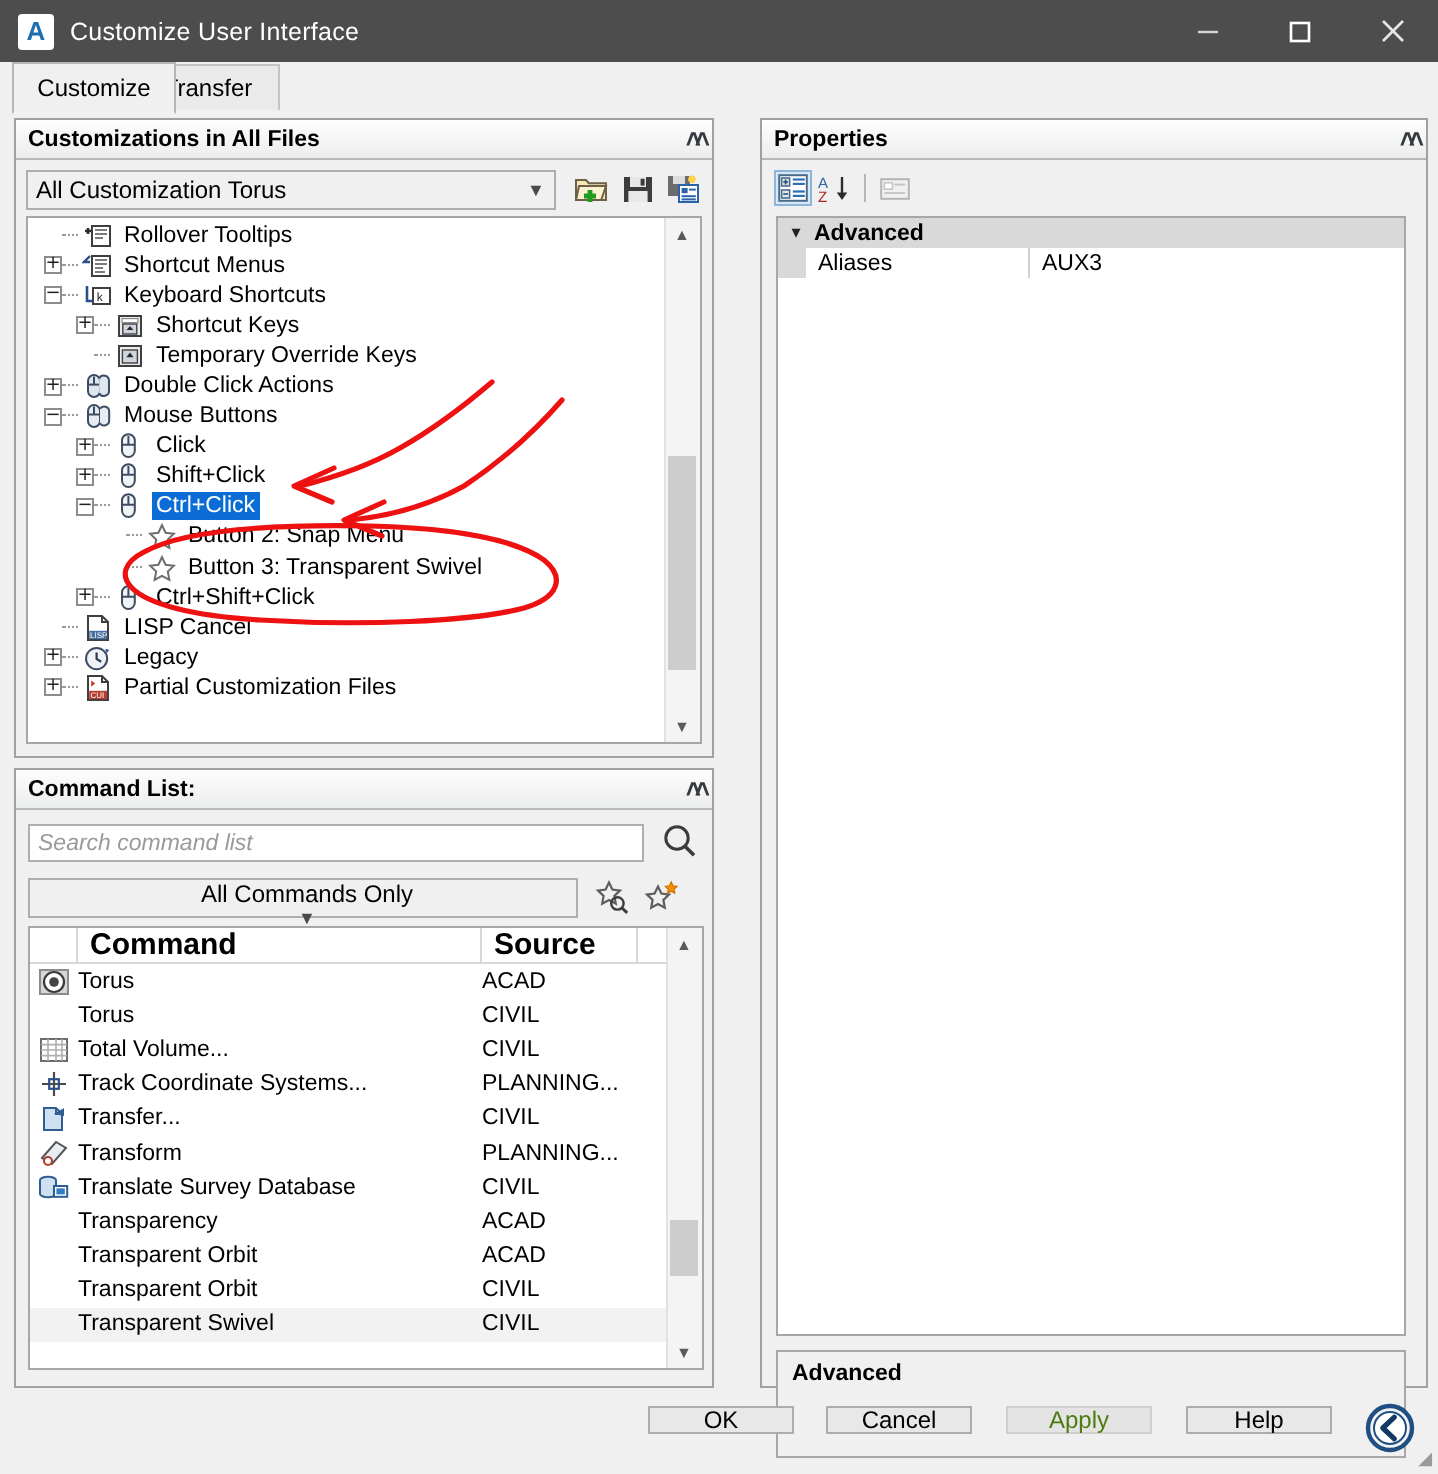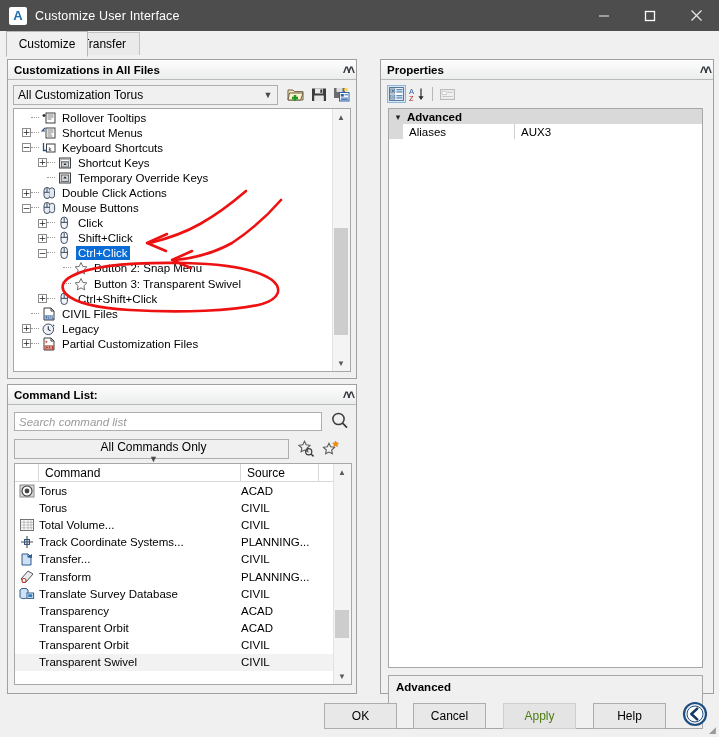"CIVIL Files" span.lbl { text: CIVIL Files -> LISP Cancel }
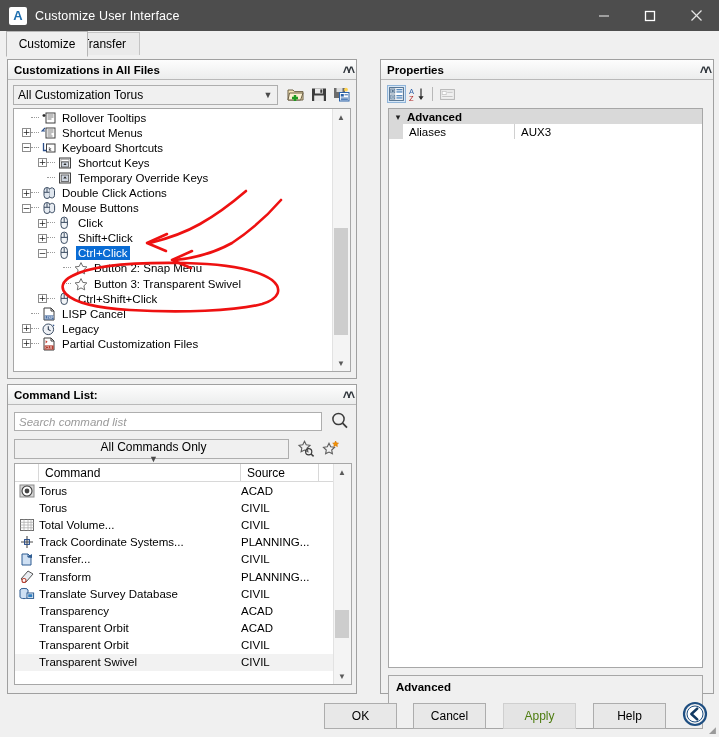"Command" .chdr { font-size: 12px -> 15px; font-weight: none -> bold }
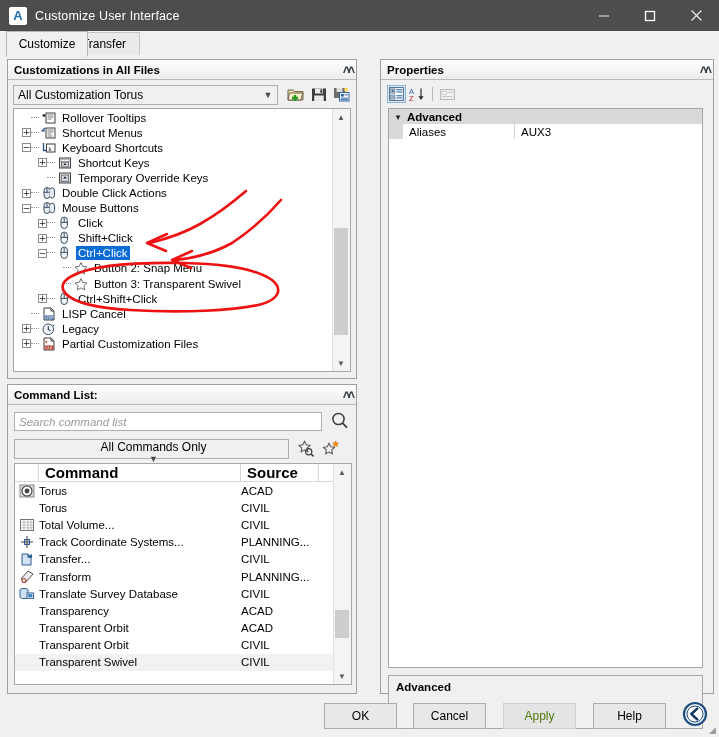"OK" .btn { height: 26px -> 14px }
